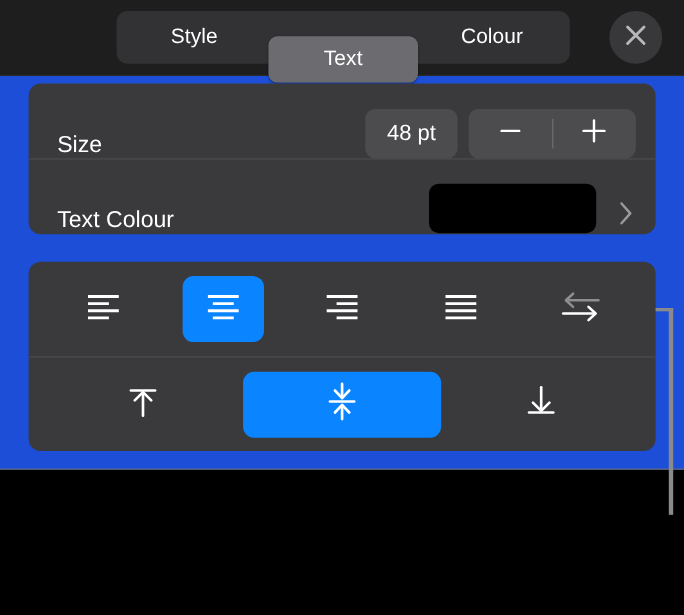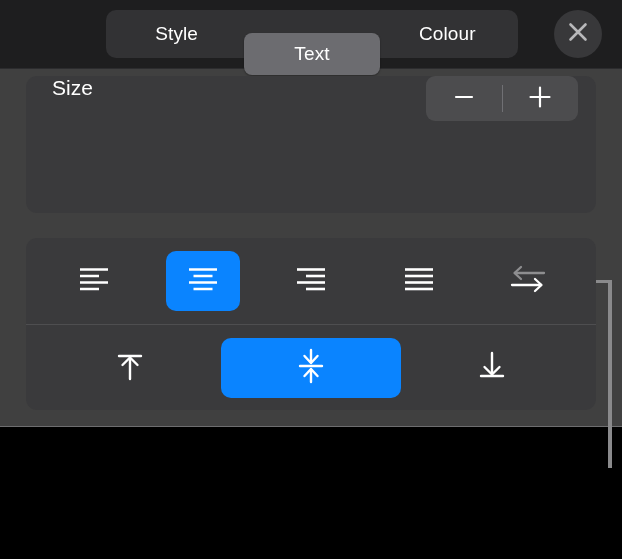"Style" #panel { background: #404040 -> #1d4ed8 }
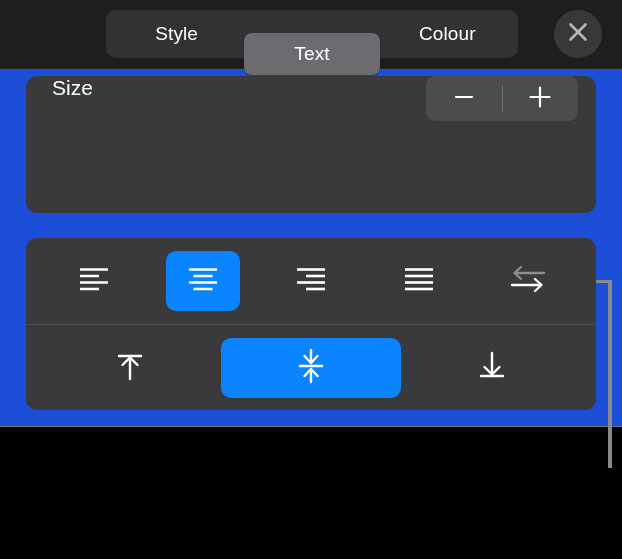"Size" .field-row { align-items: flex-start -> flex-end }
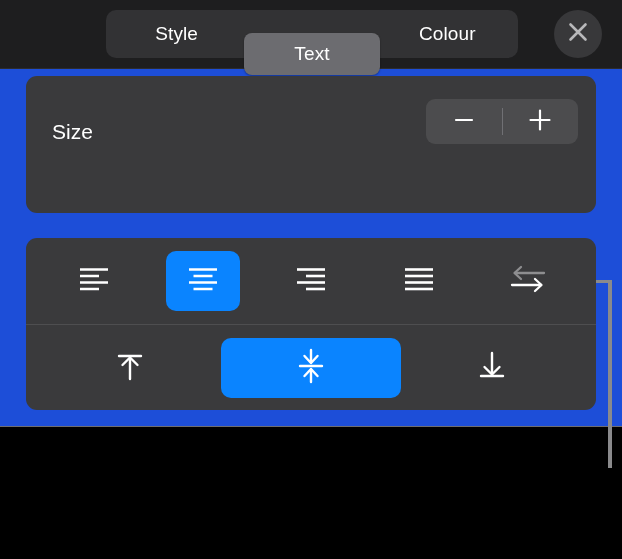"48 pt" div { html: none -> <div> <span>48 pt</span> </div> }
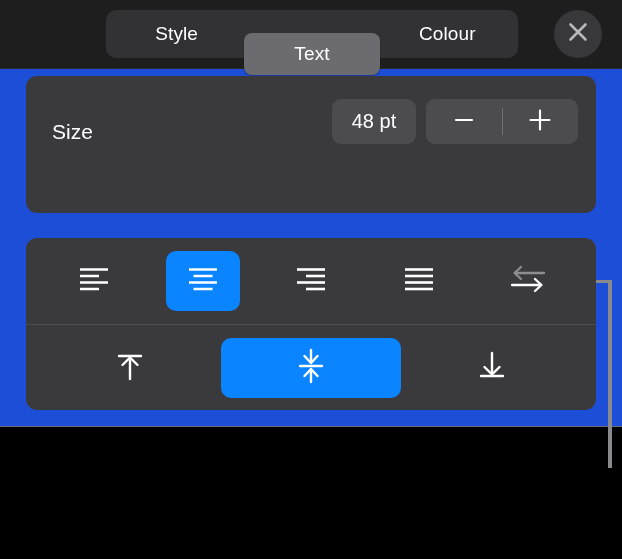"Text Colour" div.field-row { html: none -> <div> <span>Text Colour</span> <div></div> <div> <span> <svg> <path></path> </svg> </span> </div> </div> }
